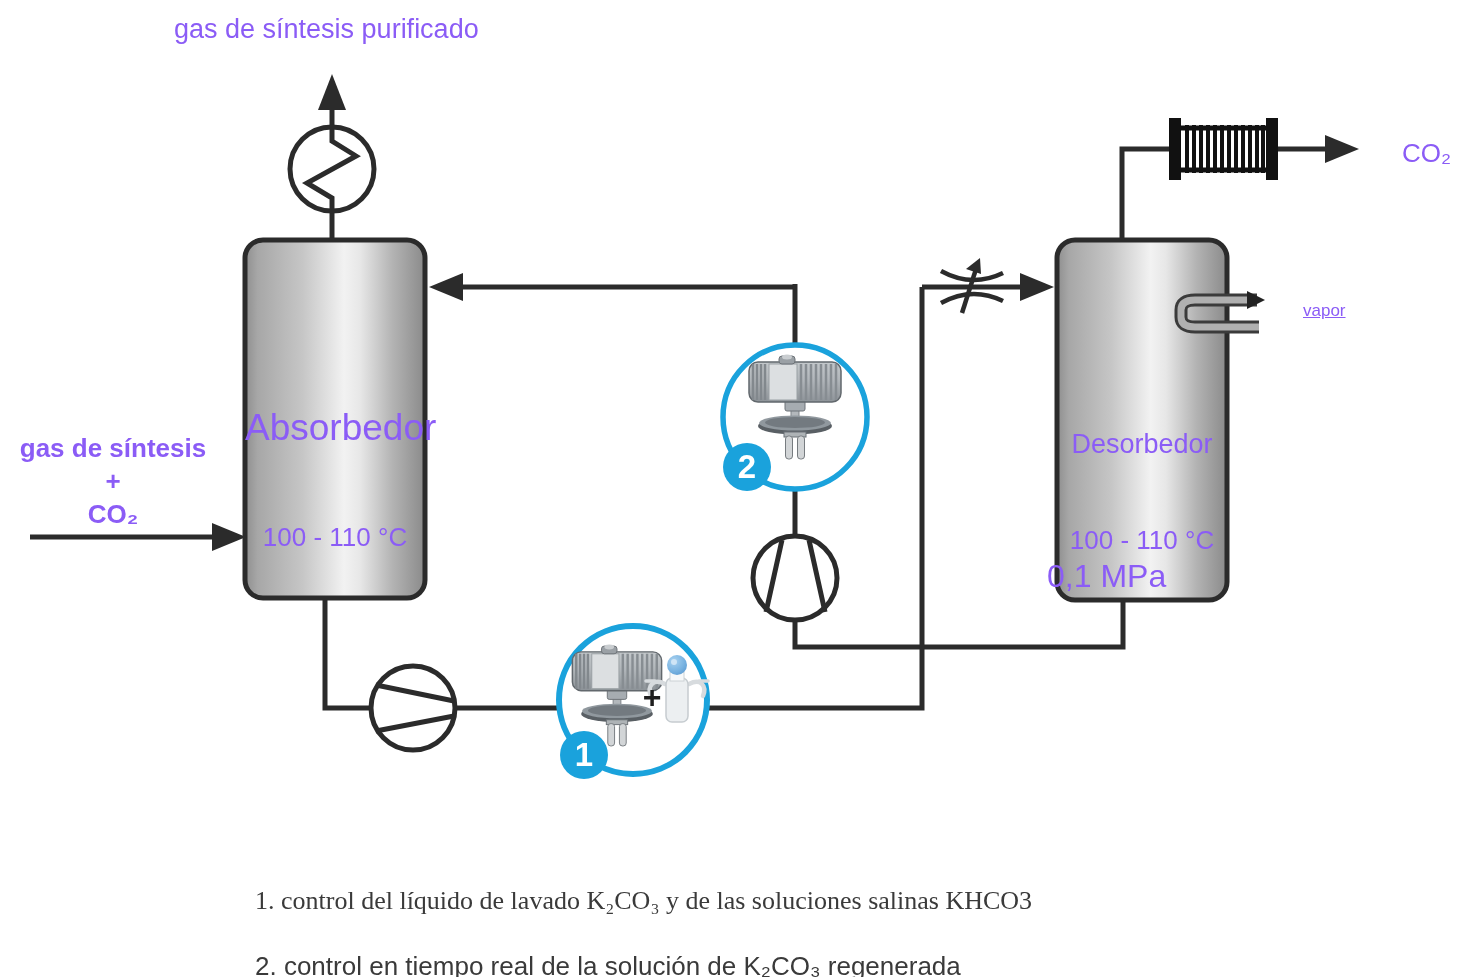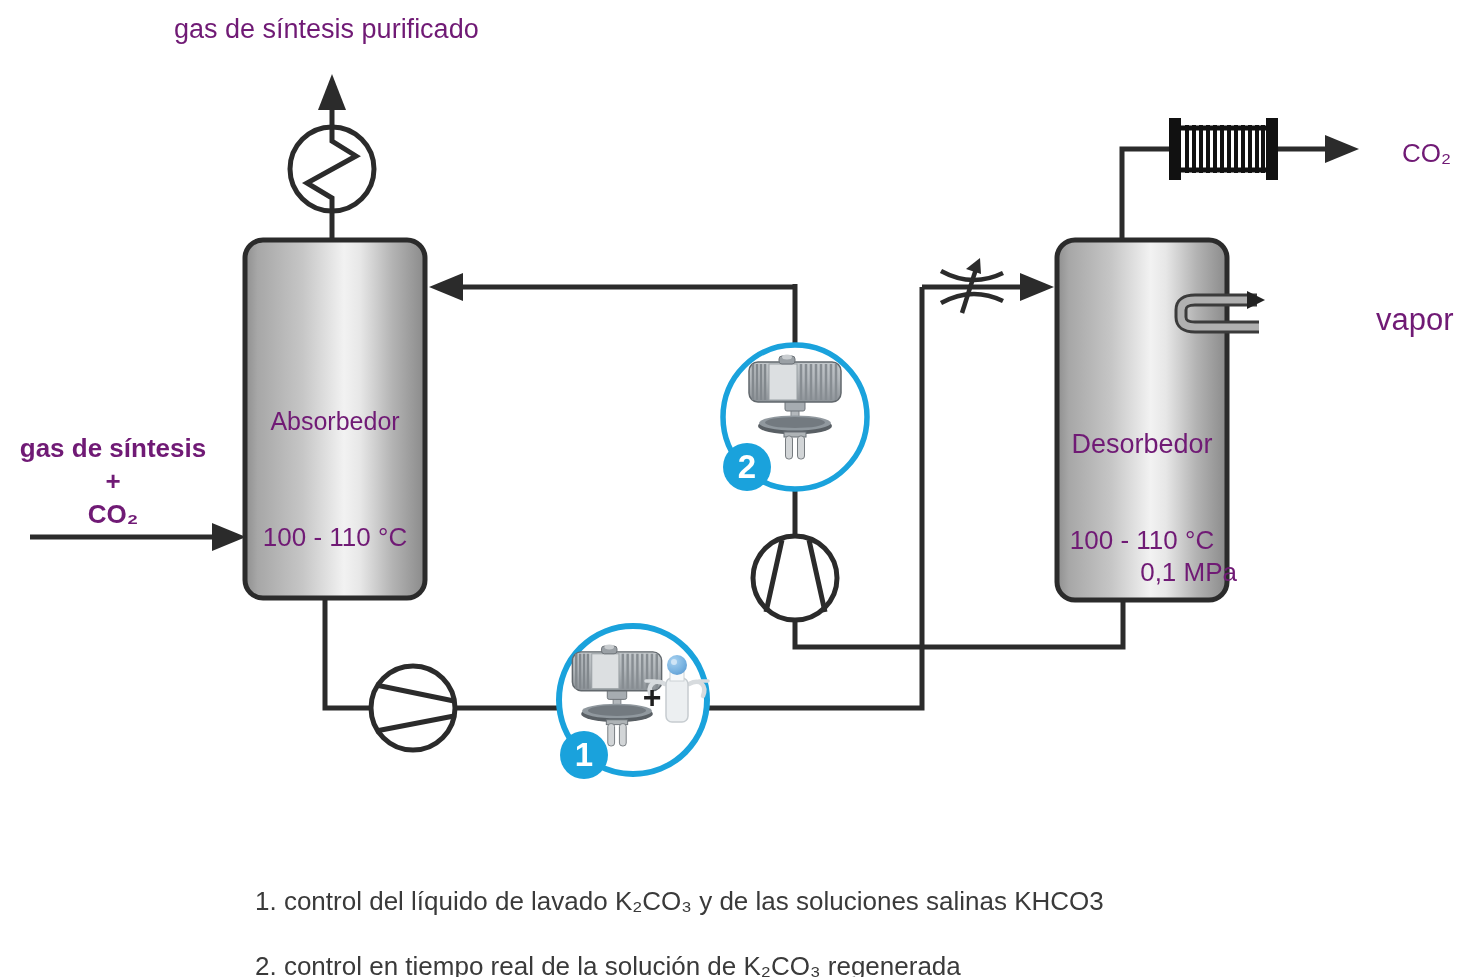"gas de síntesis purificado" .lbl { color: #701a75 -> #8b5cf6 }
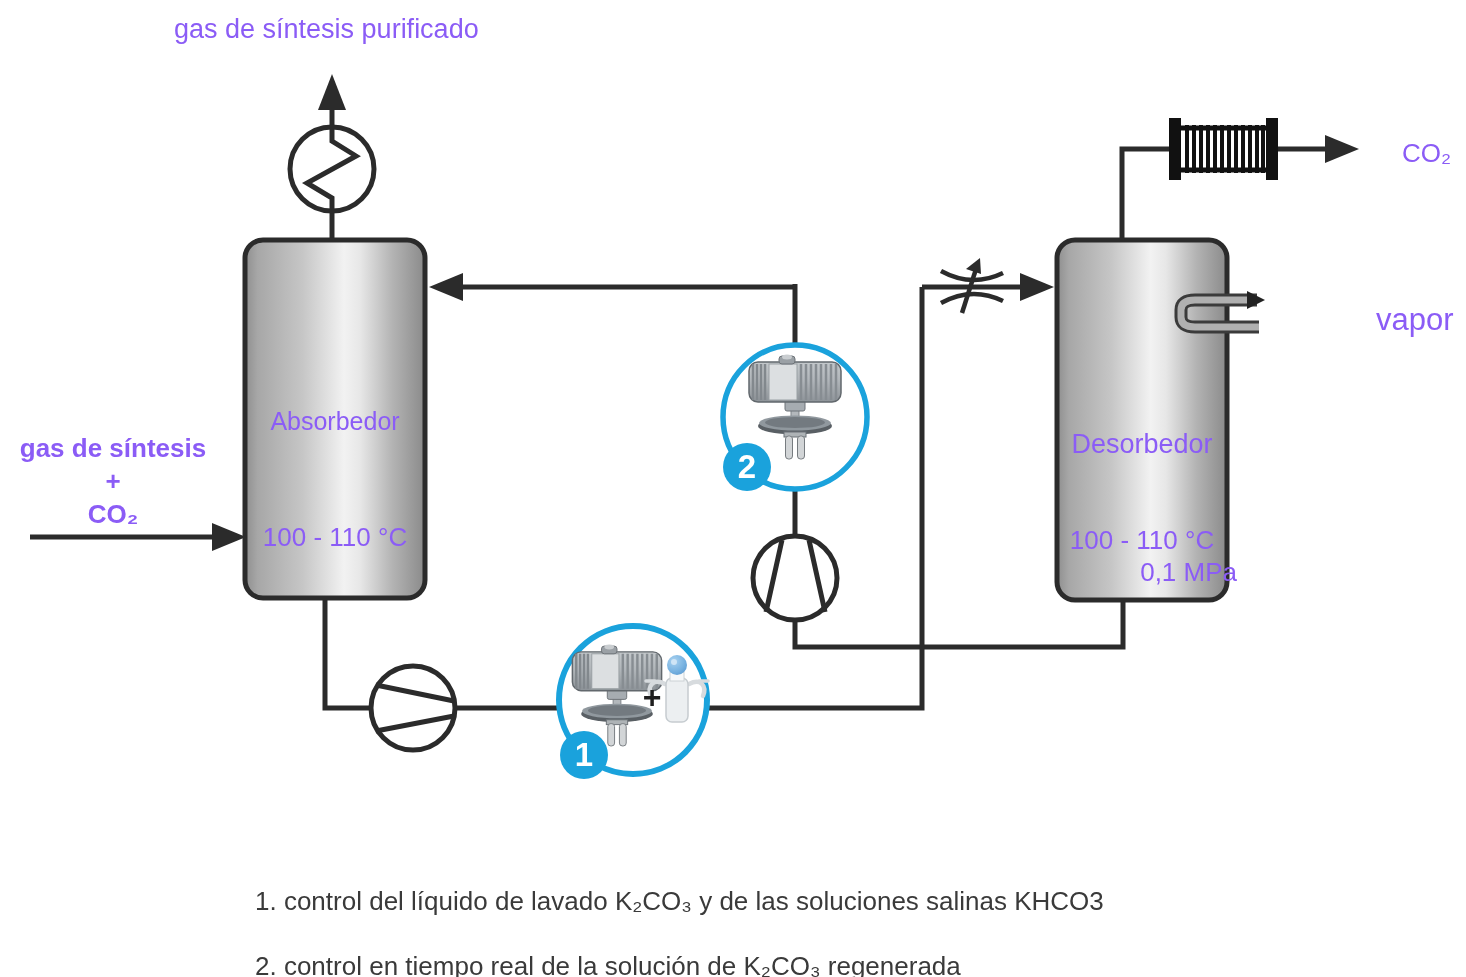"vapor" .vapor { font-size: 31px -> 17px; left: 1376px -> 1303px; text-decoration: none -> underline }
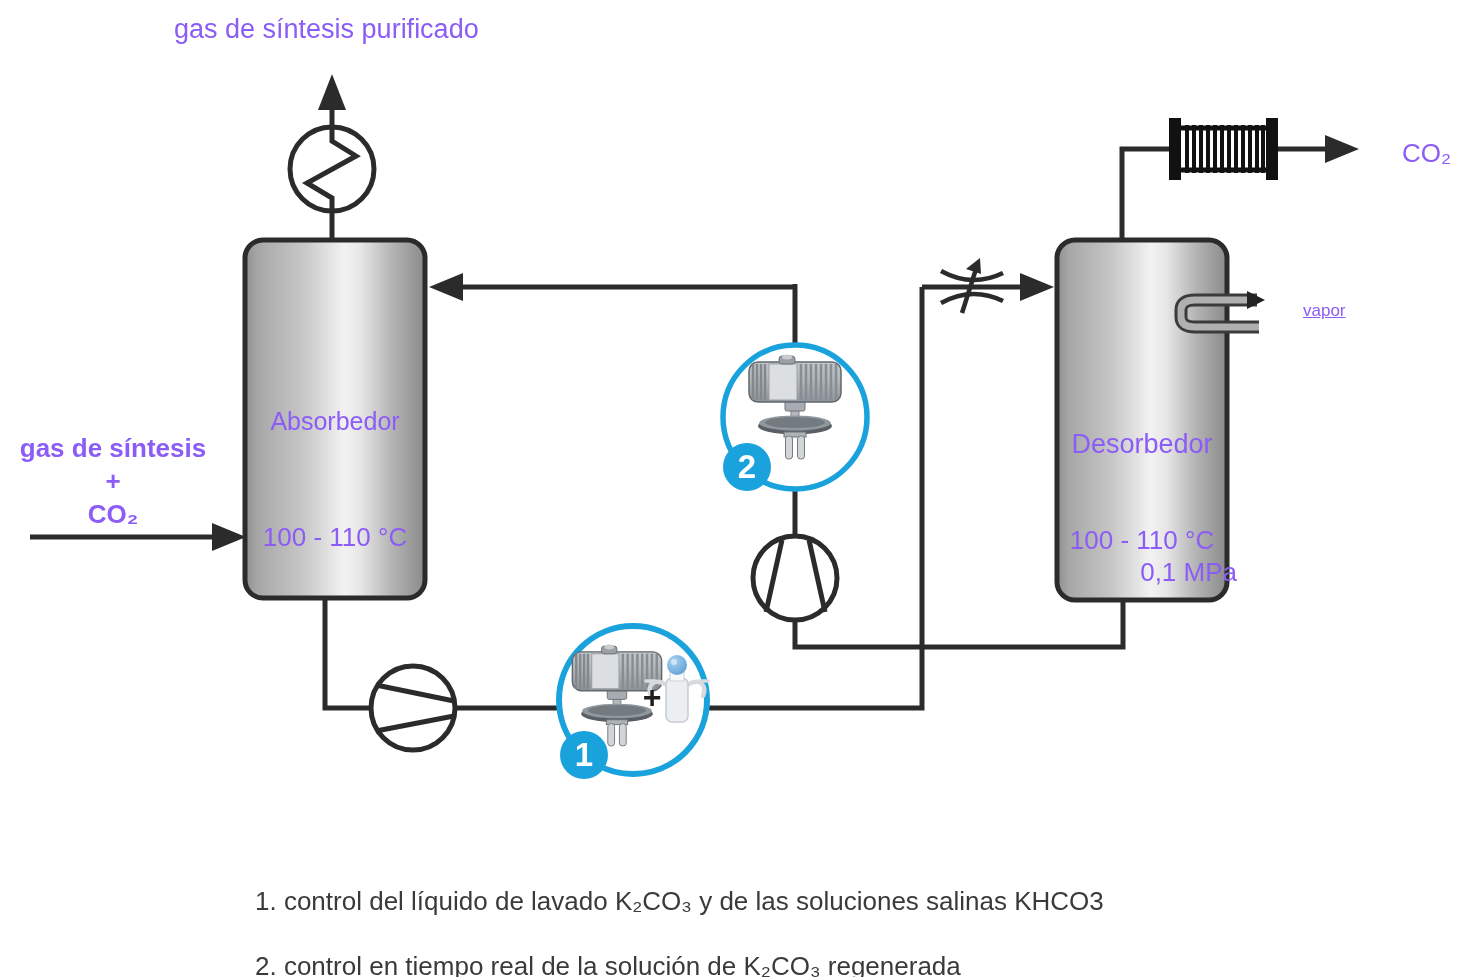"Absorbedor" .absorber-name { font-size: 25px -> 37px }
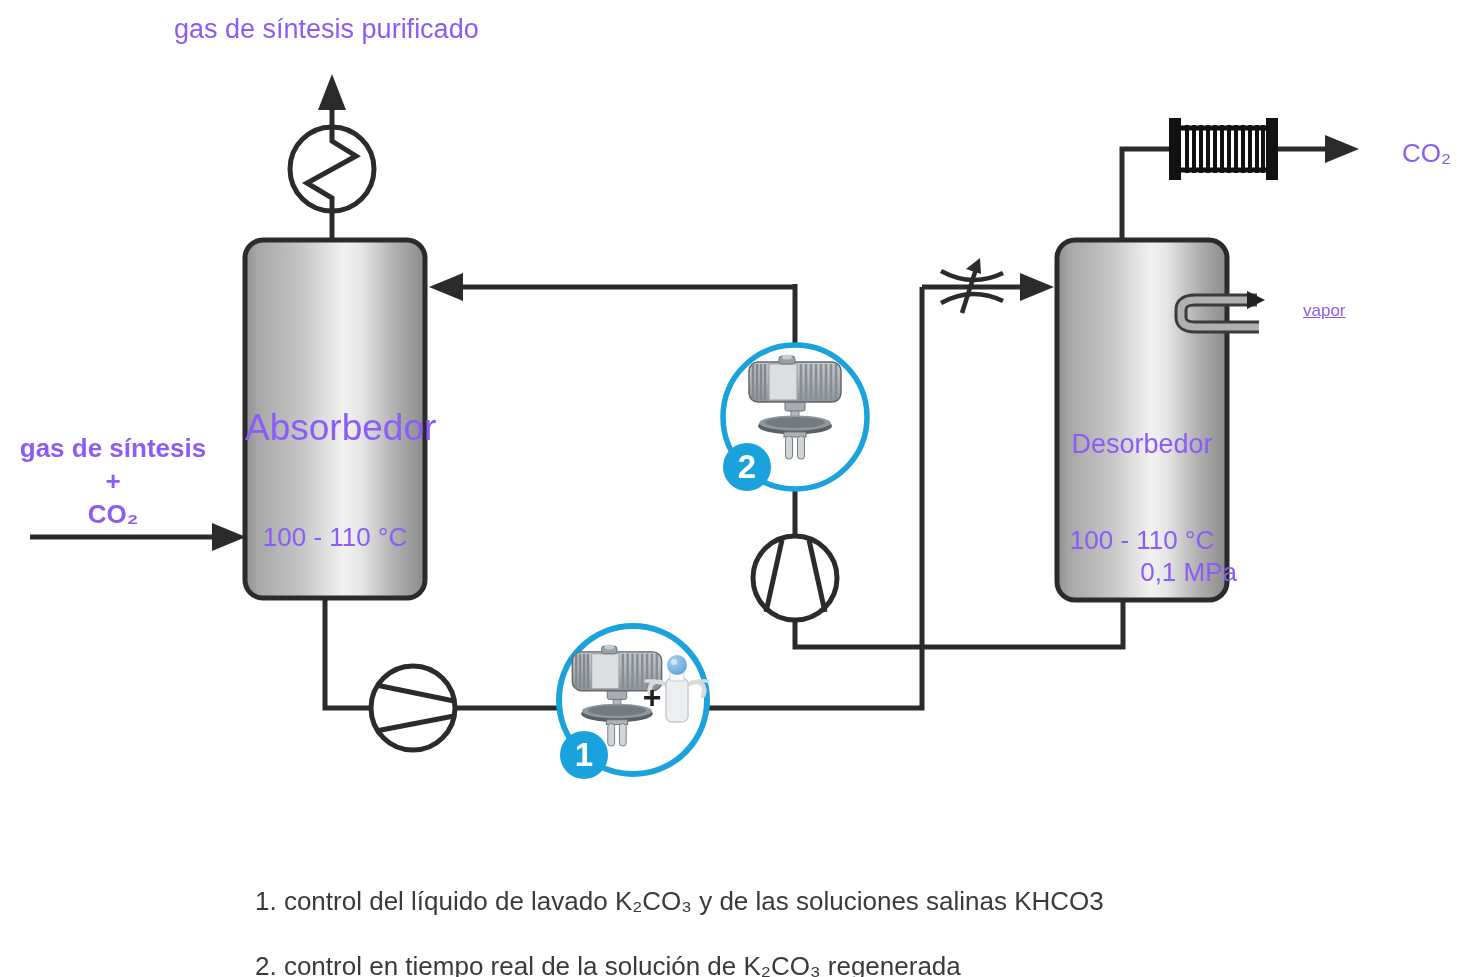"0,1 MPa" .desorber-press { font-size: 26px -> 32px; text-align: right -> left }
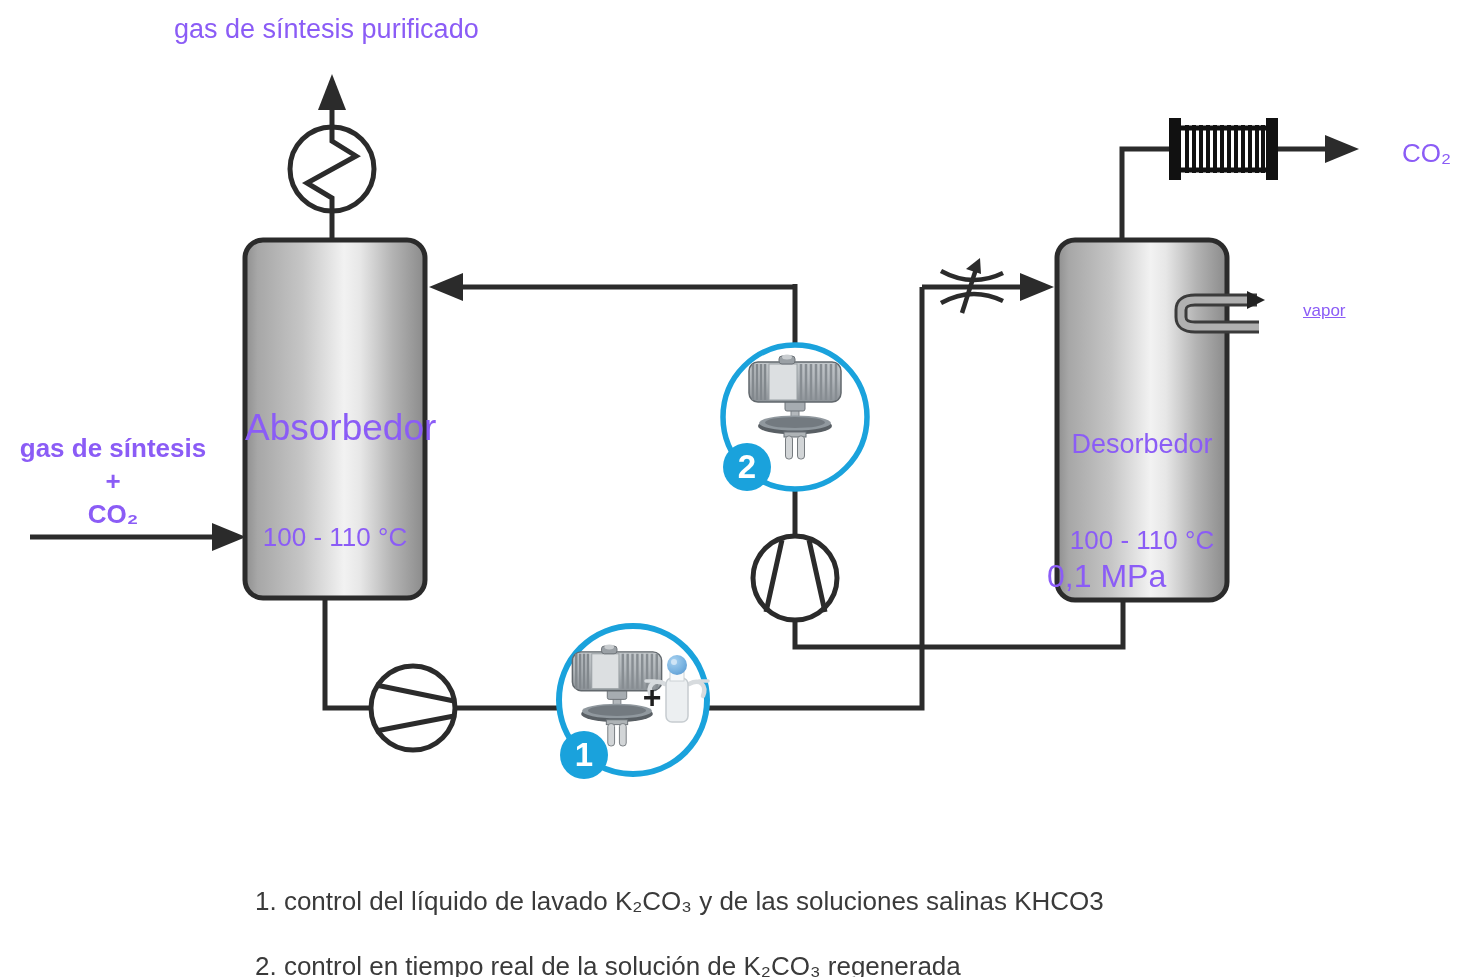"1. control del líquido de" .caption-1 { font-family: none -> Liberation Serif, serif }
